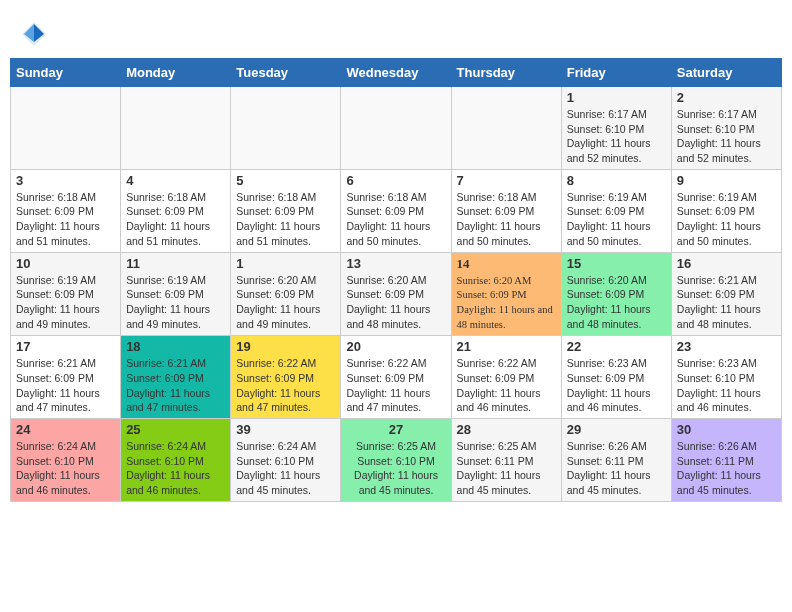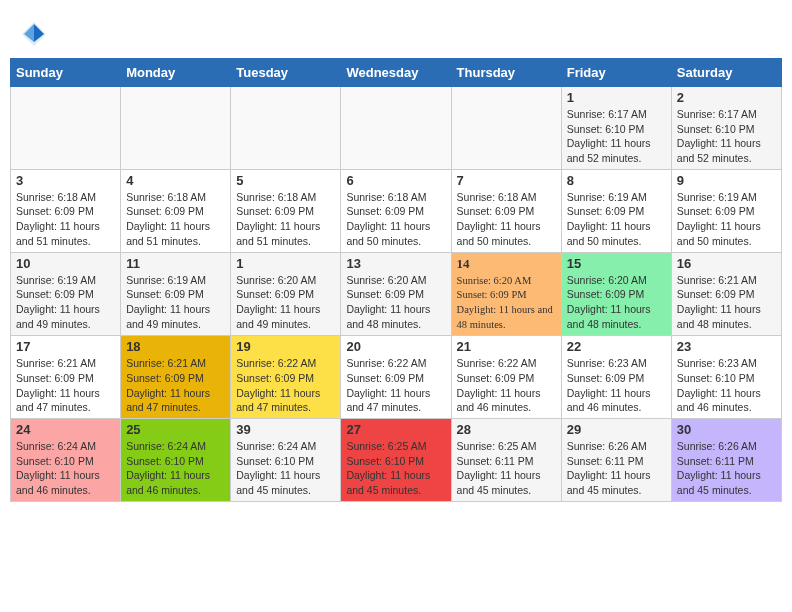"18" td { background-color: #eab308 -> #14b8a6 }
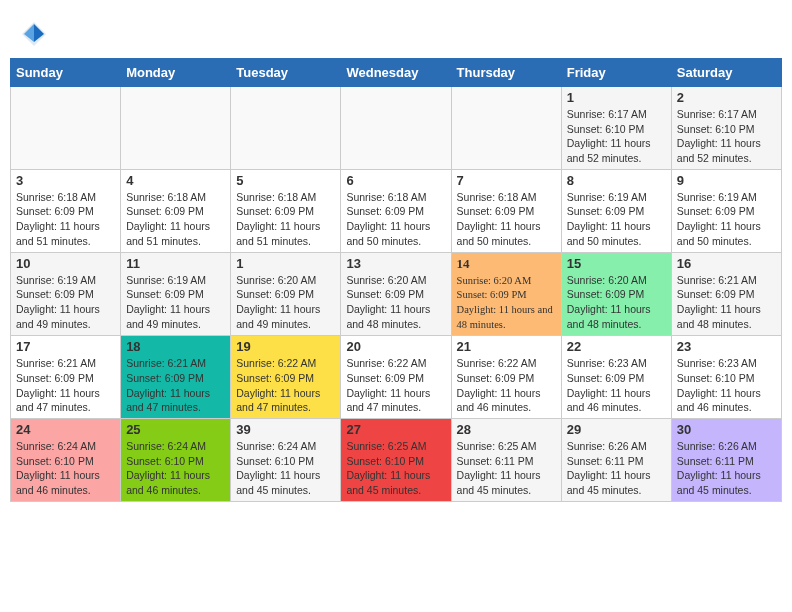"27" td { background-color: #ef4444 -> #86efac; text-align: none -> center }
